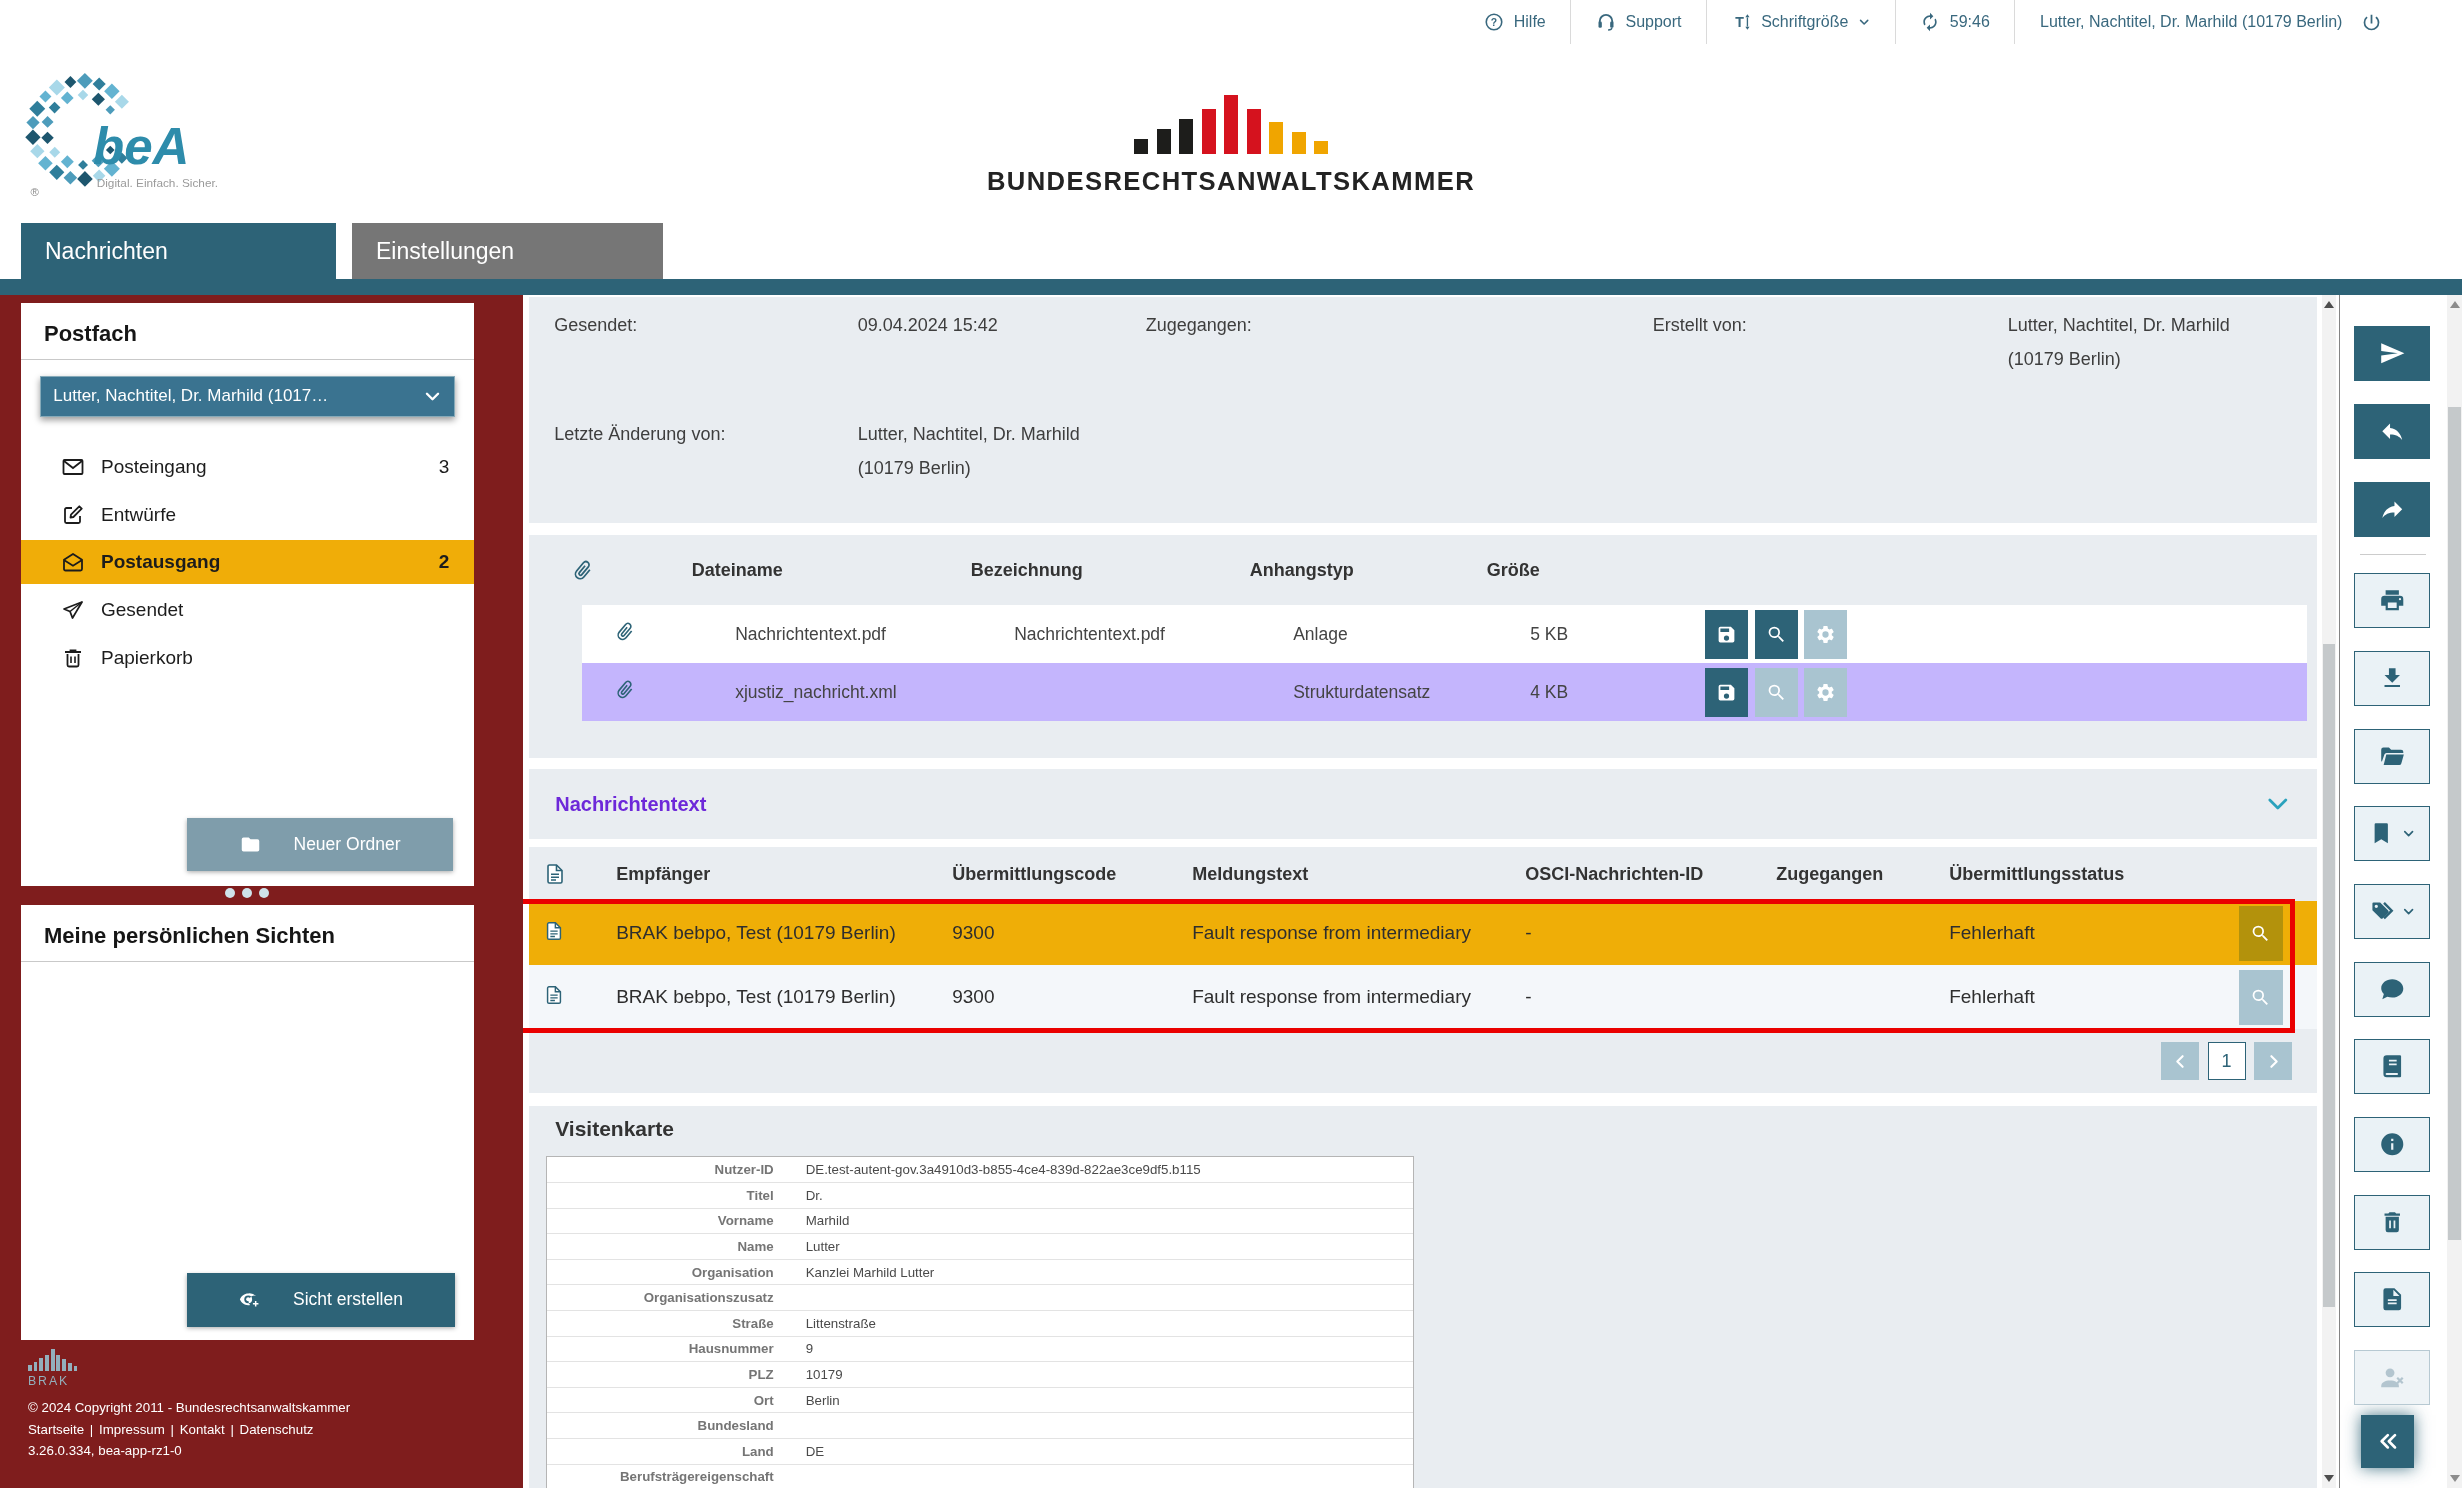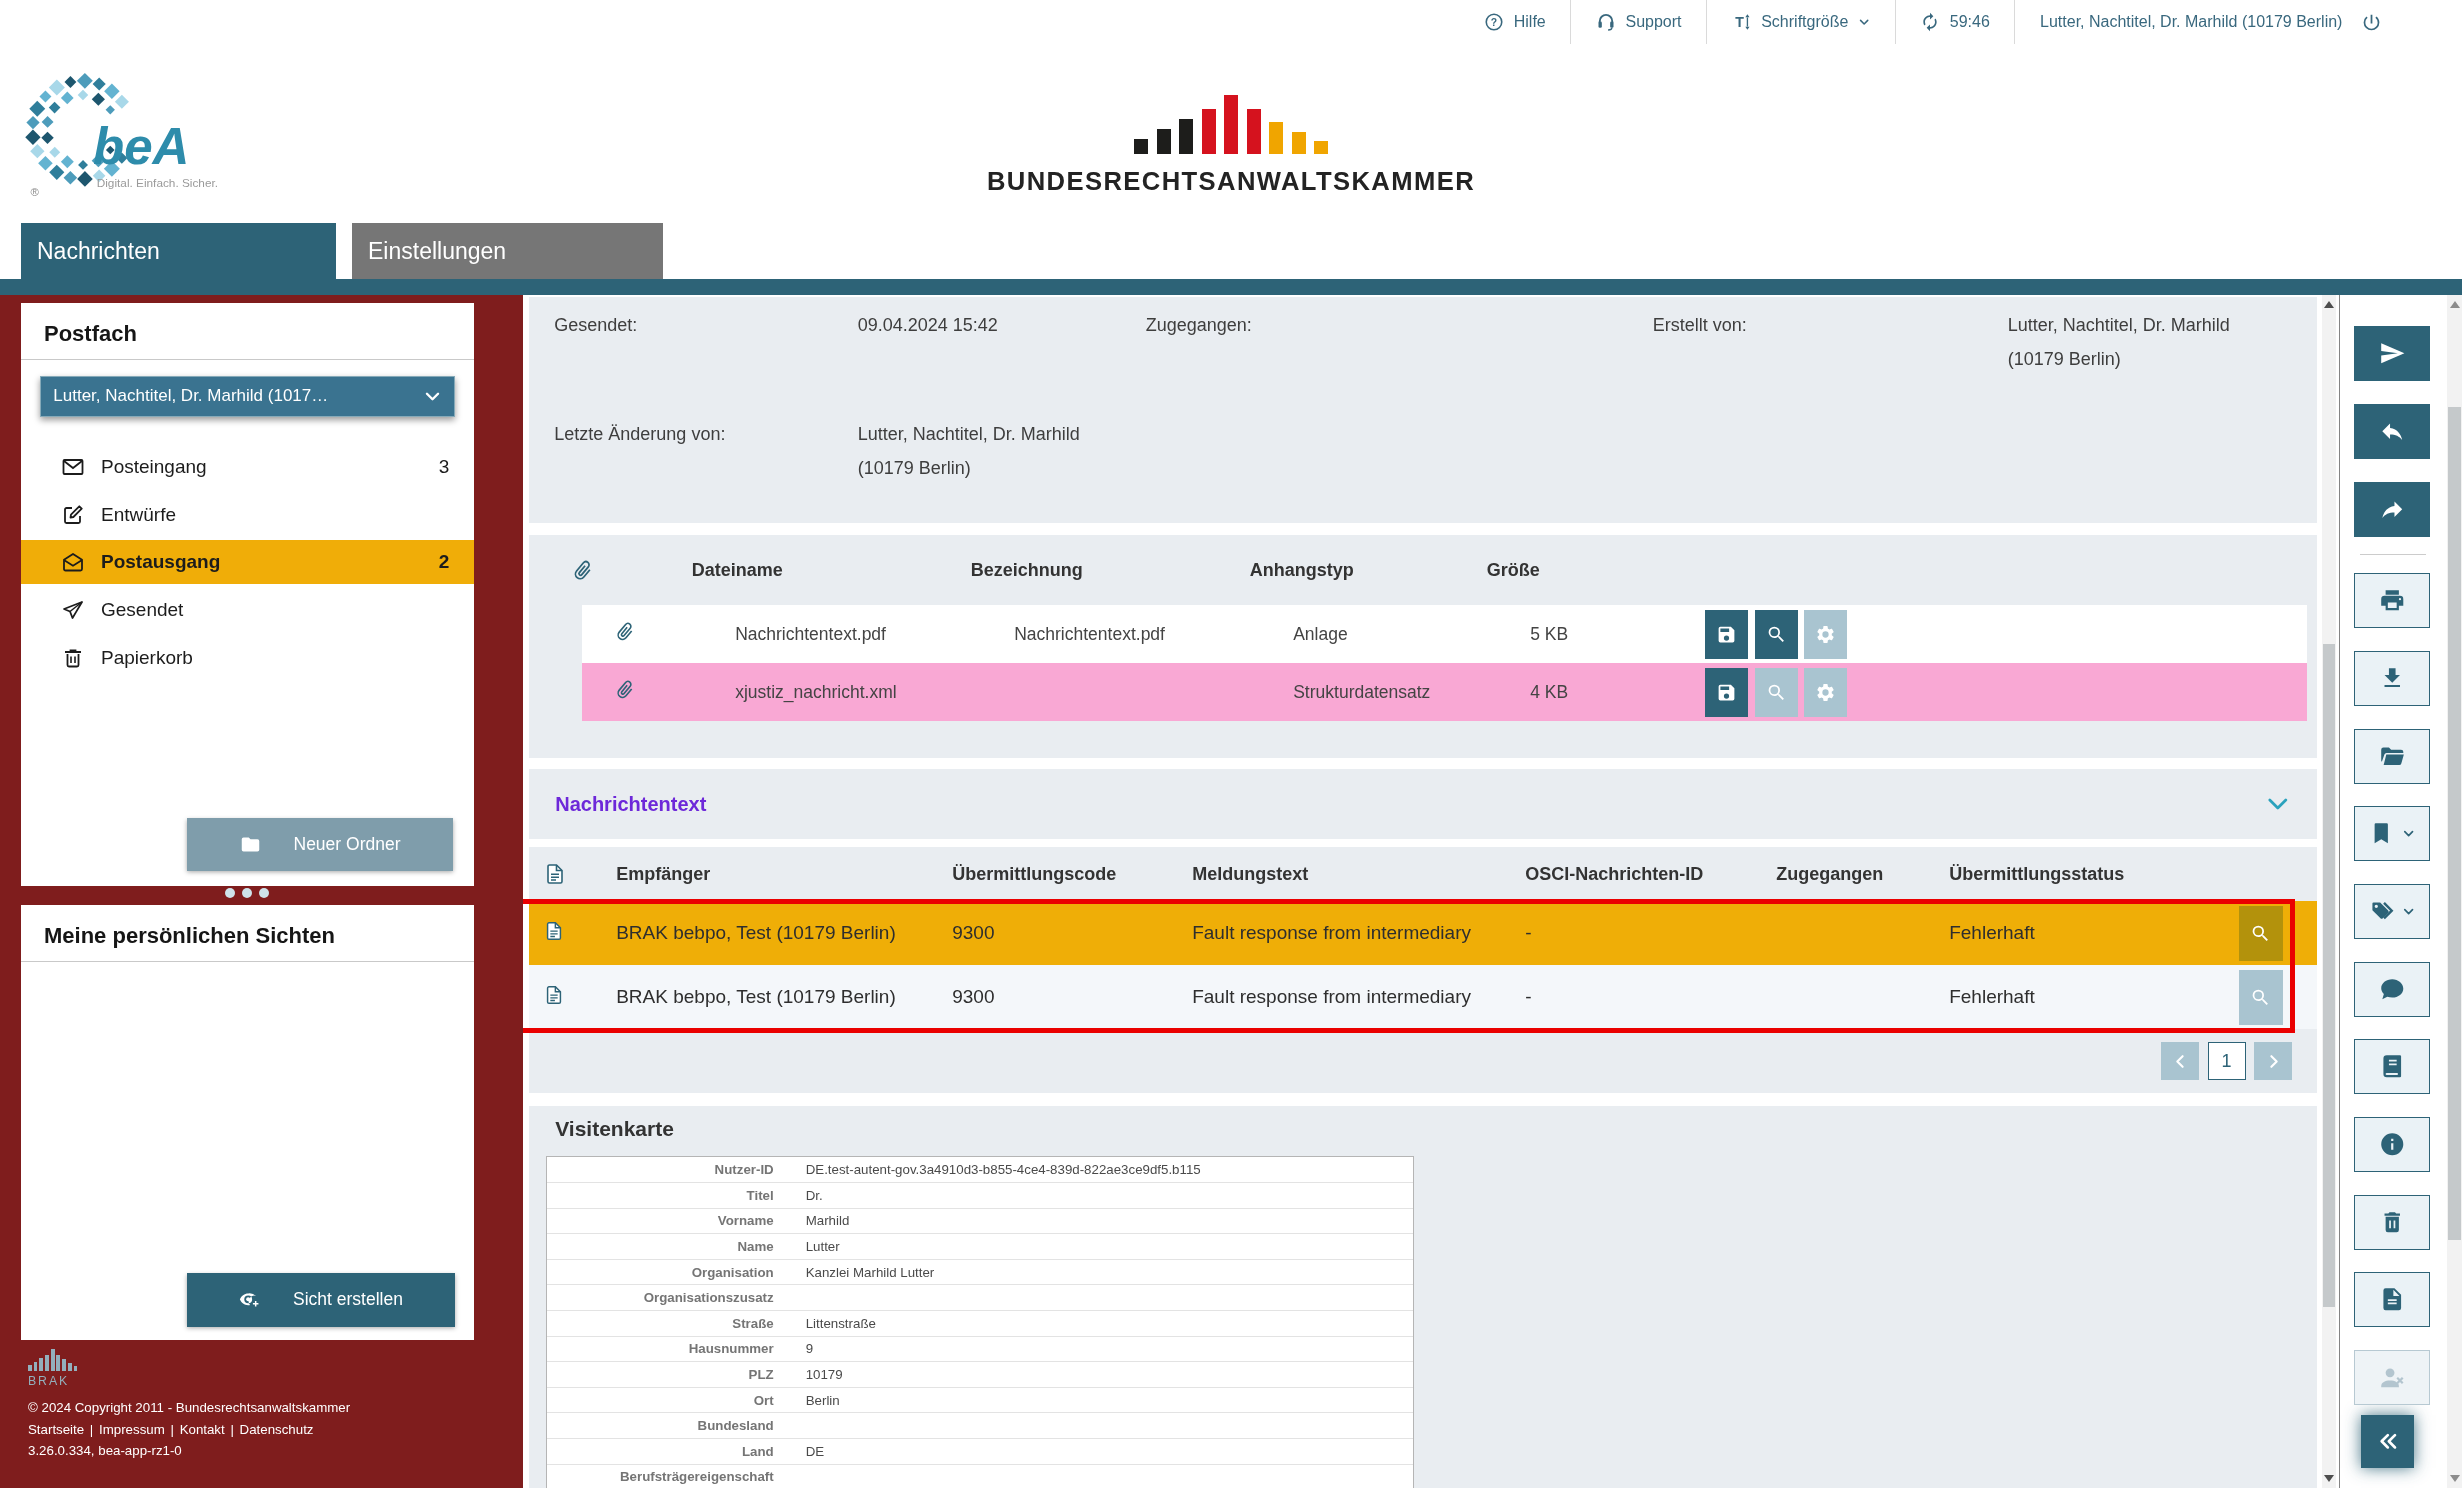"Nachrichten" .tab { padding-left: 16px -> 24px }
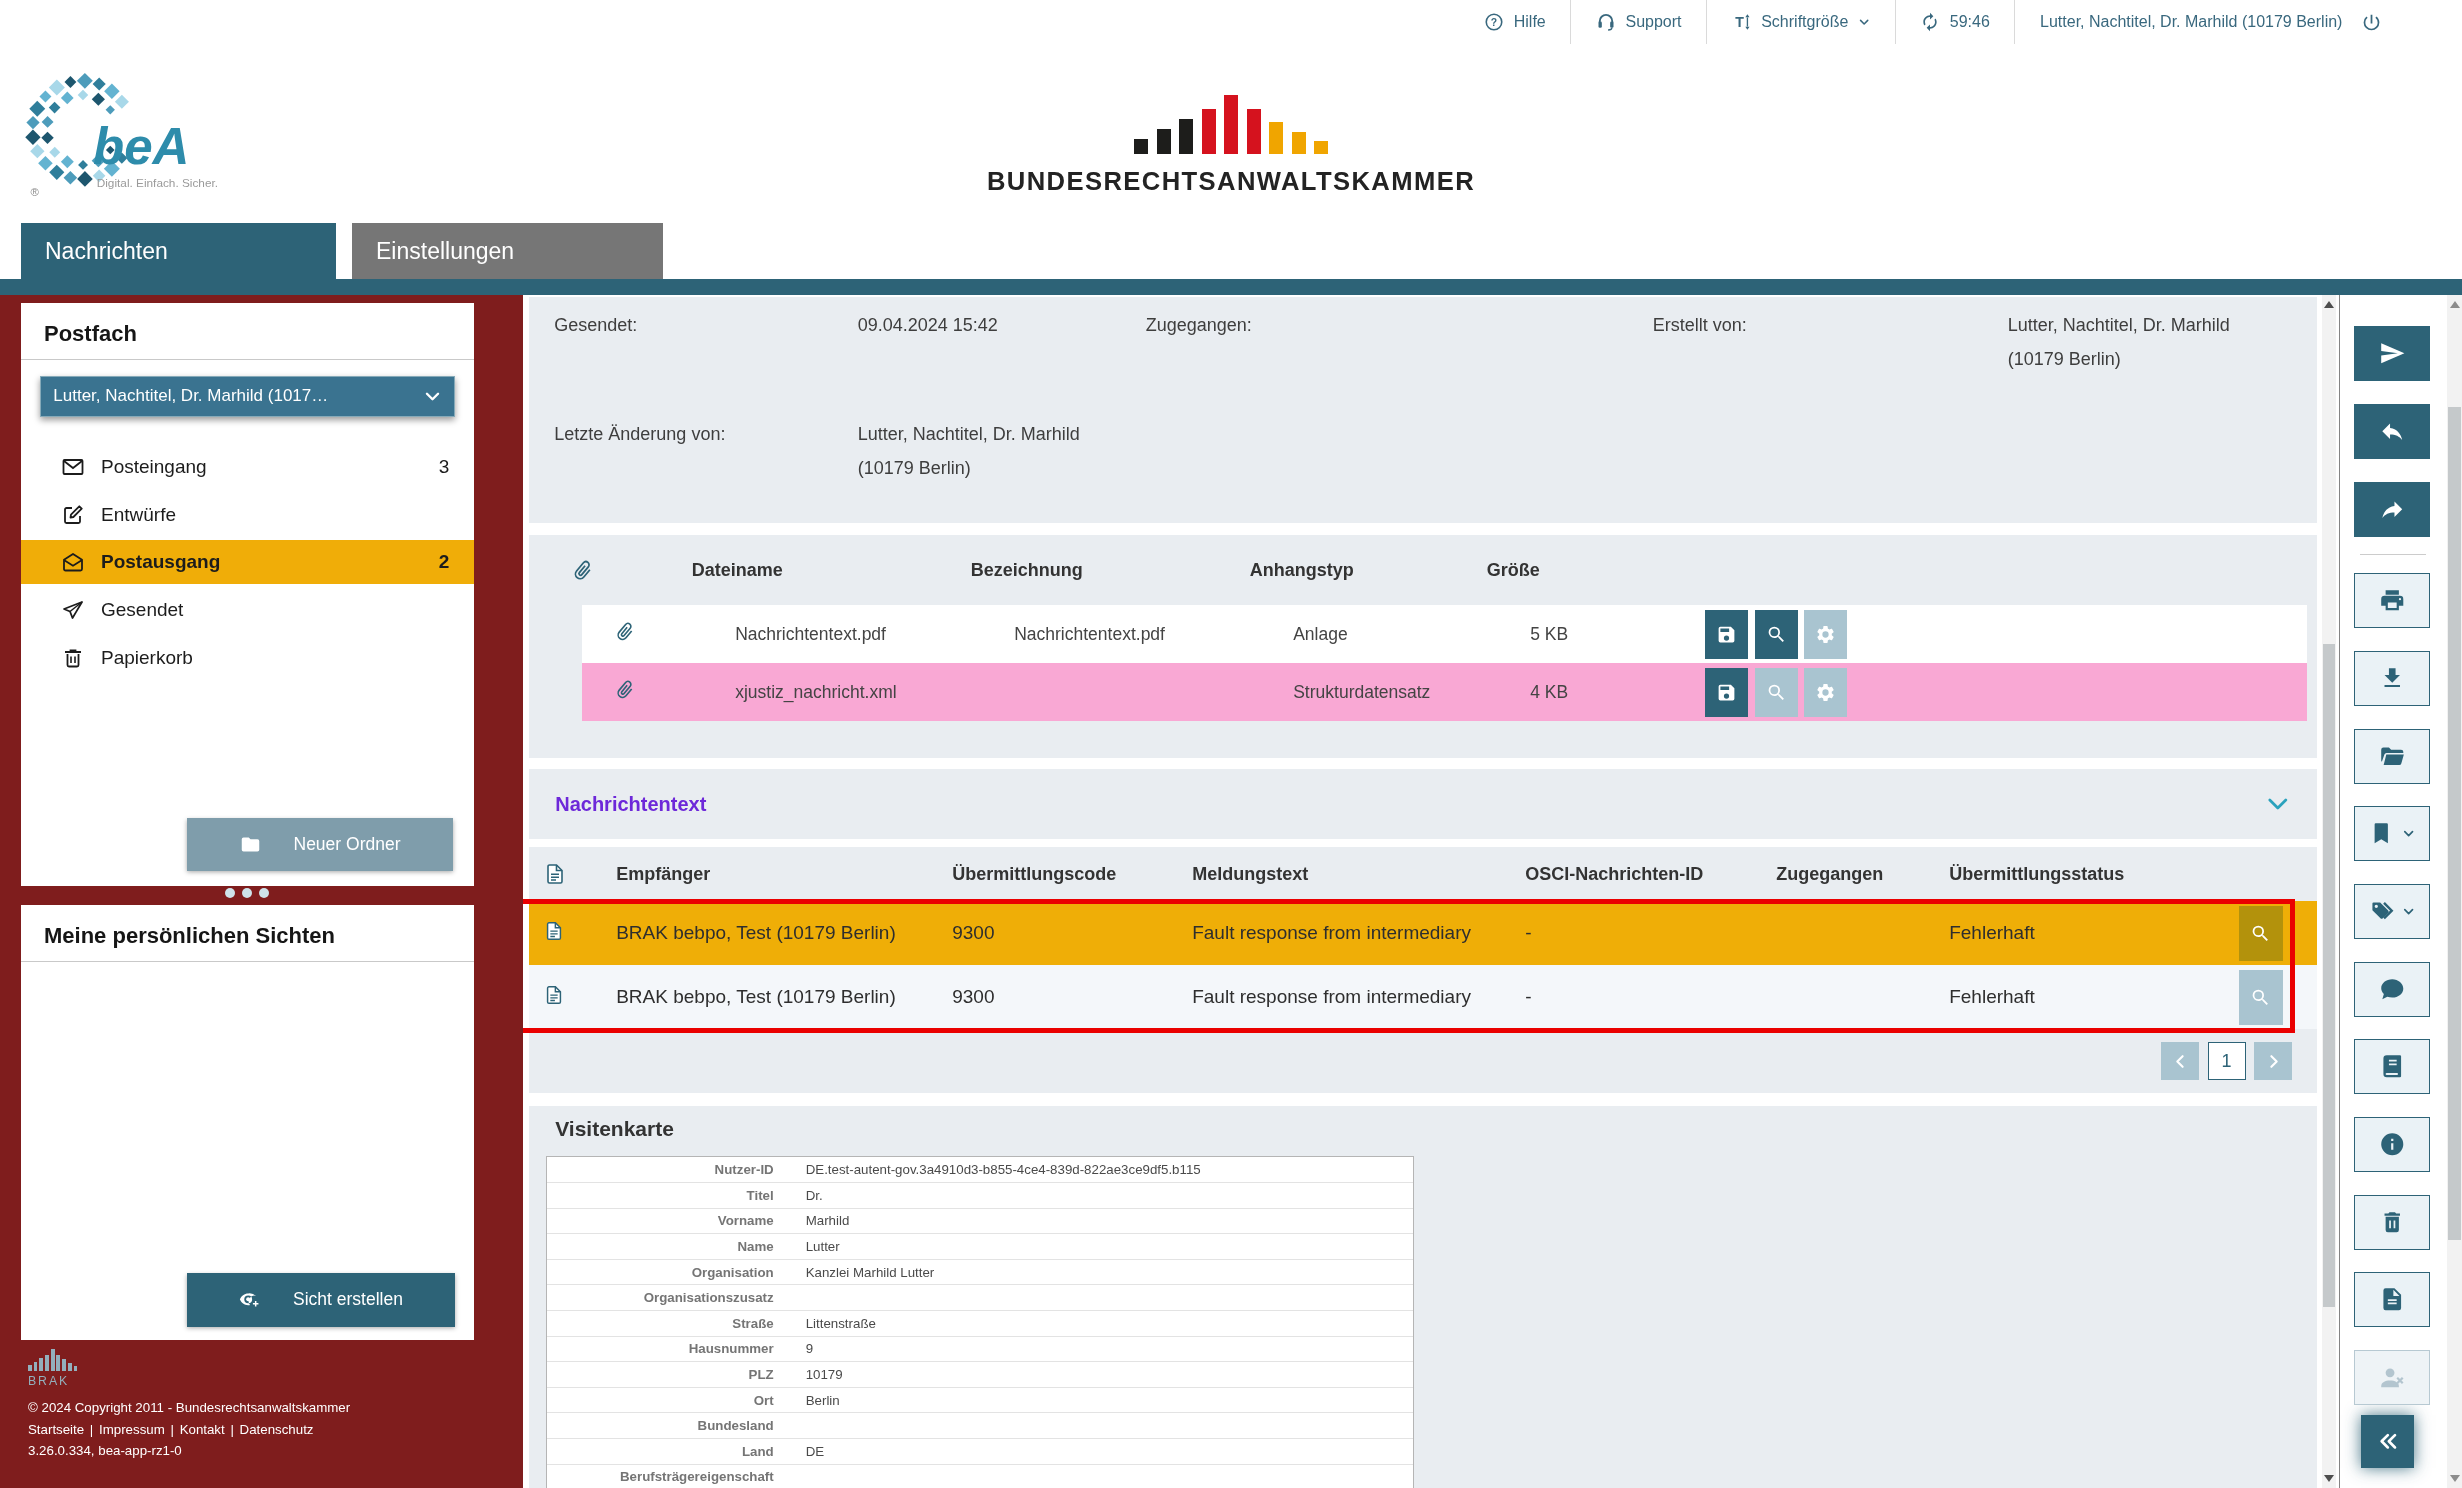"xjustiz_nachricht.xml" .arow.alt { background: #f9a8d4 -> #c4b5fd }
